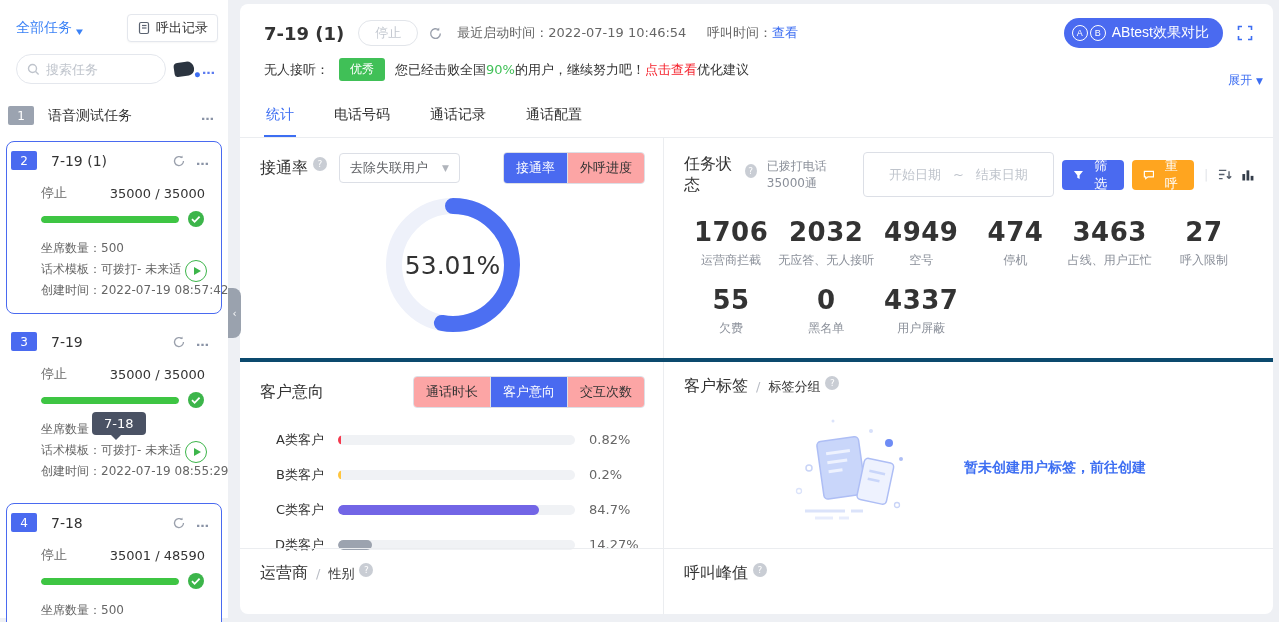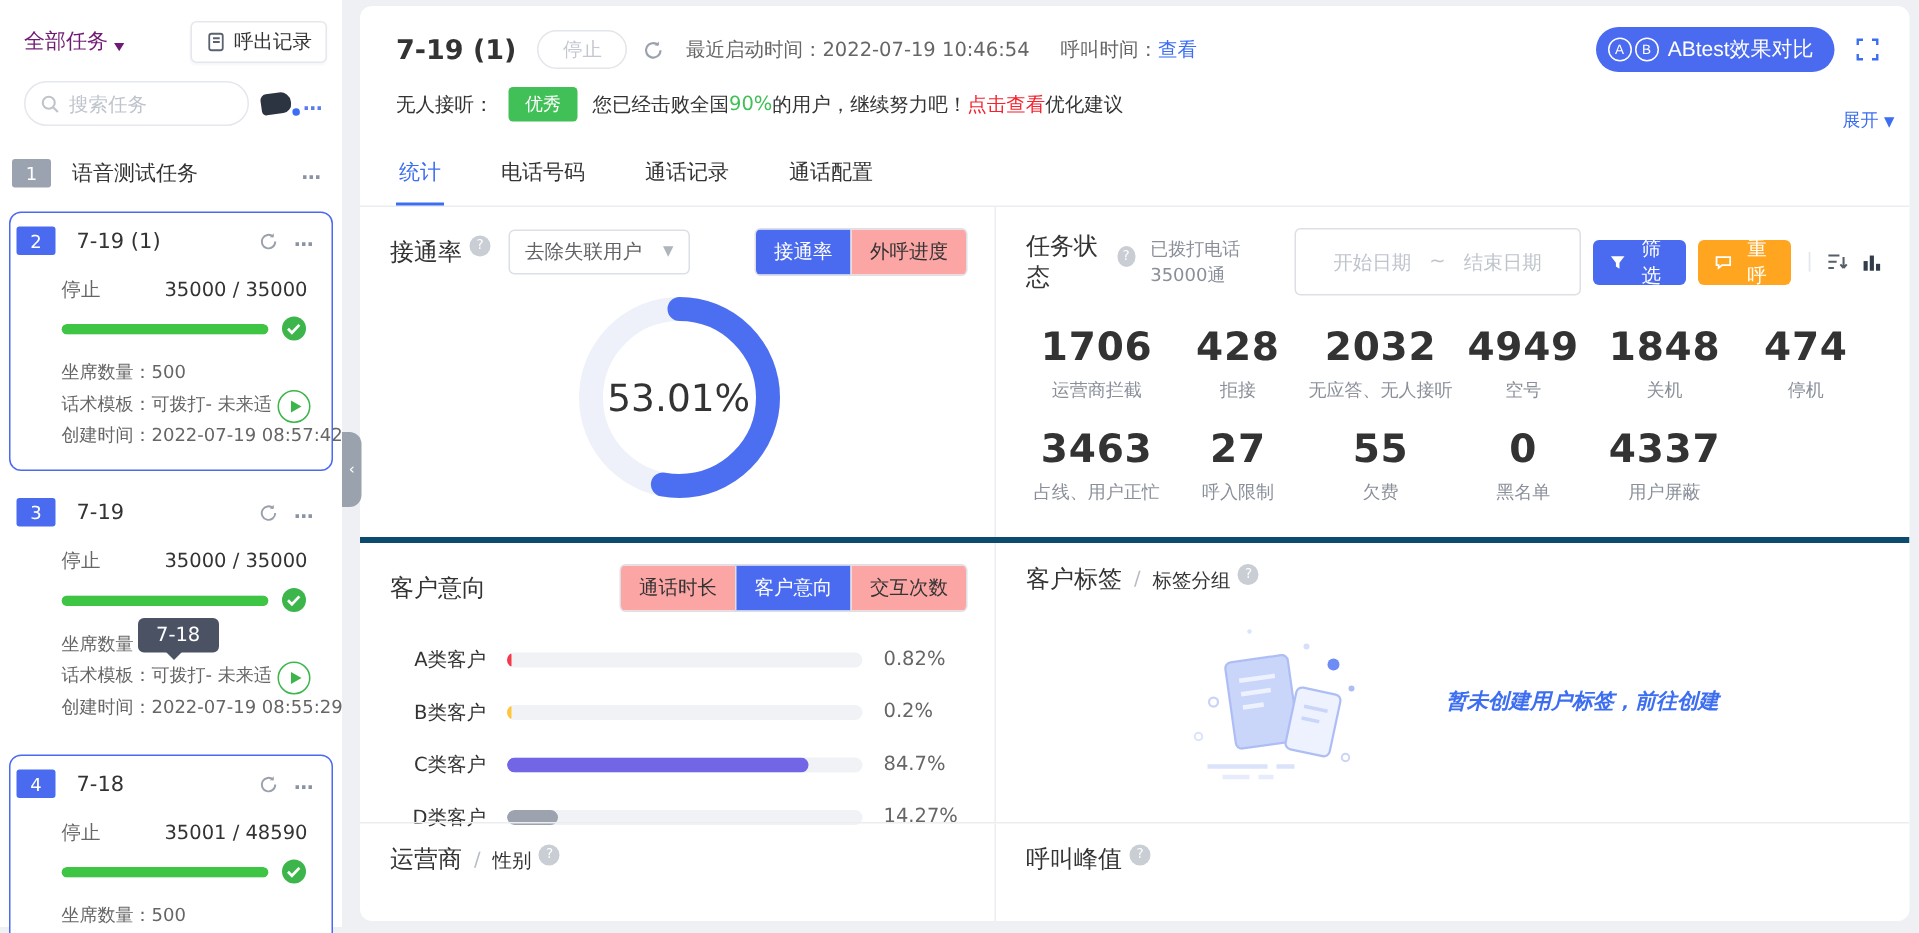"全部任务" .sb-filter { color: #701a75 -> #3b82f6 }
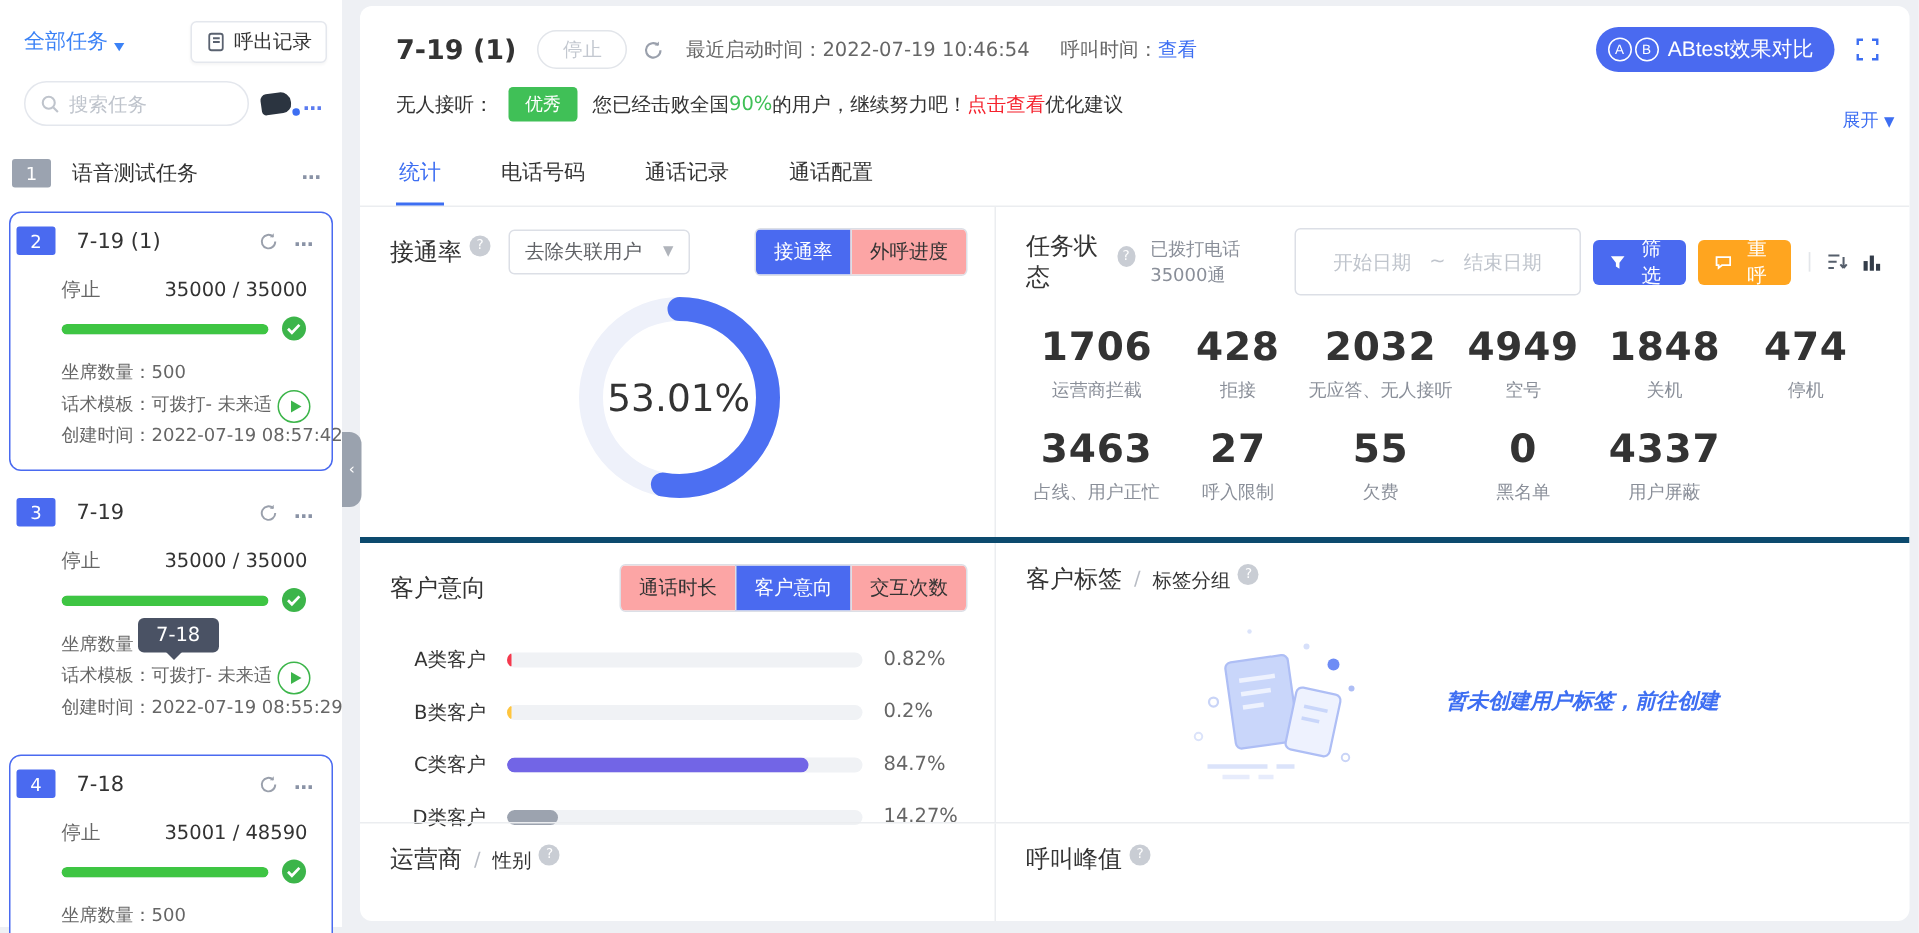"428" div { html: <div> <div>428</div> <div>拒接</div> </div> -> none }
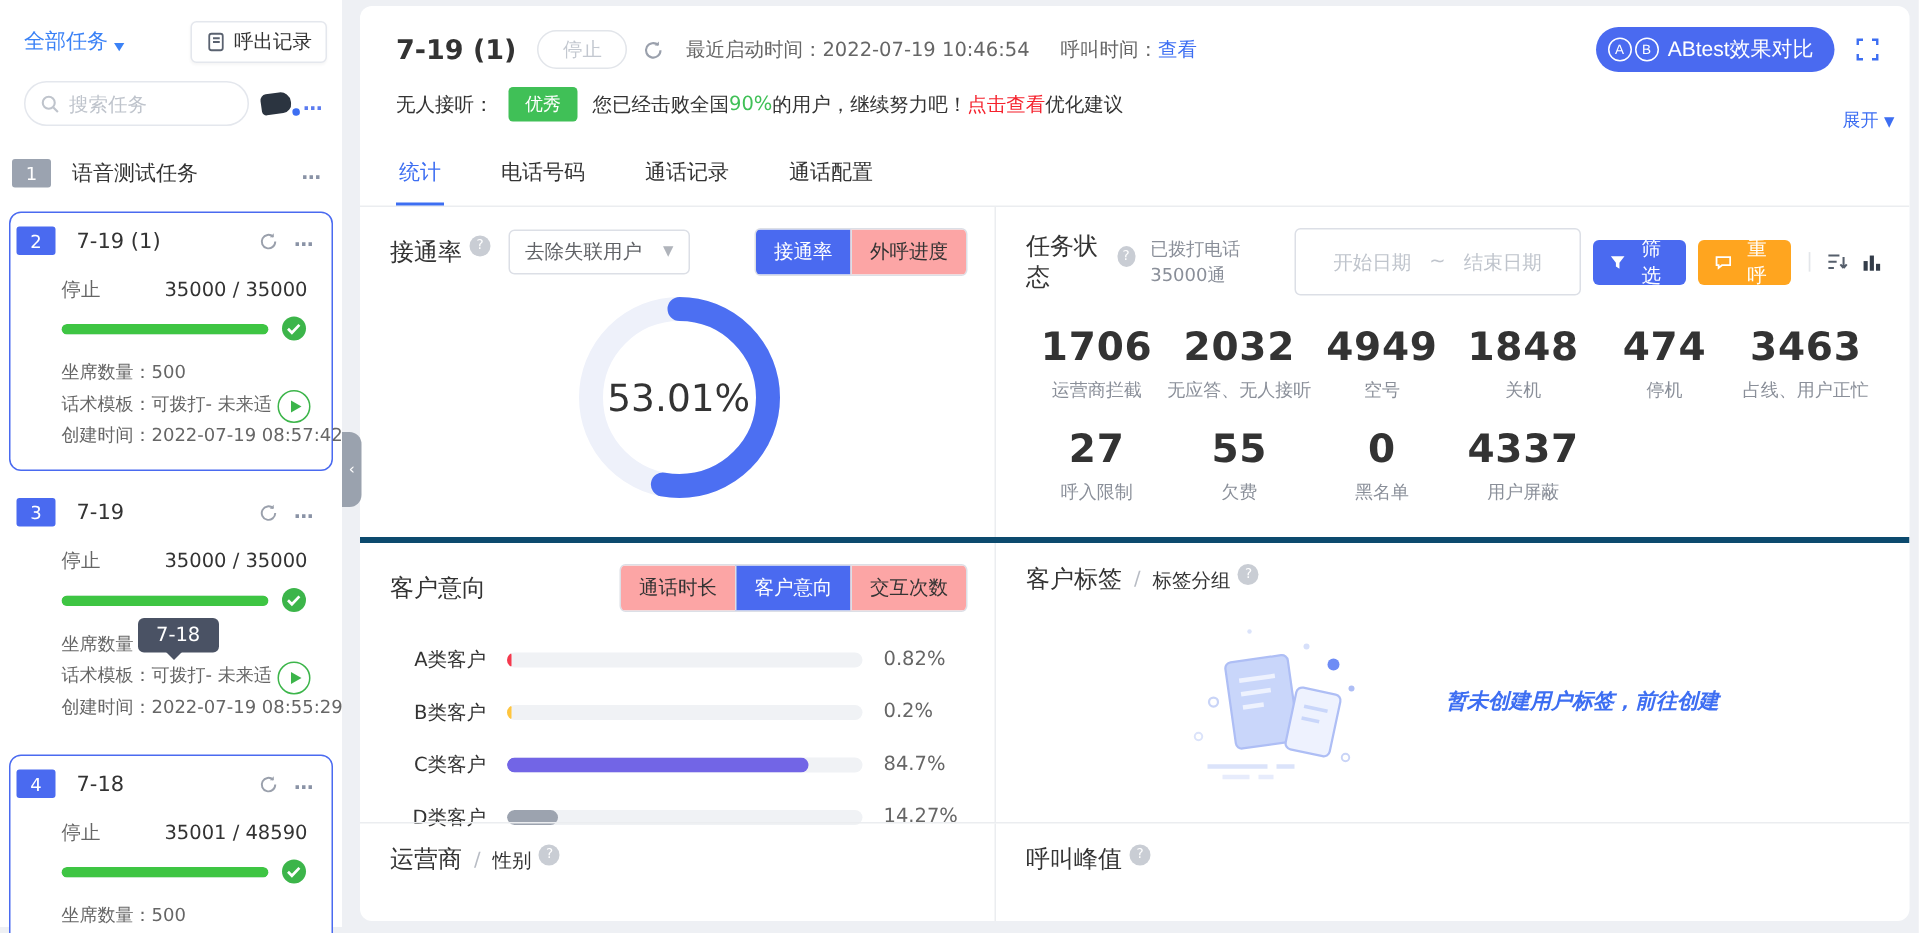"1848" div { html: <div> <div>1848</div> <div>关机</div> </div> -> none }
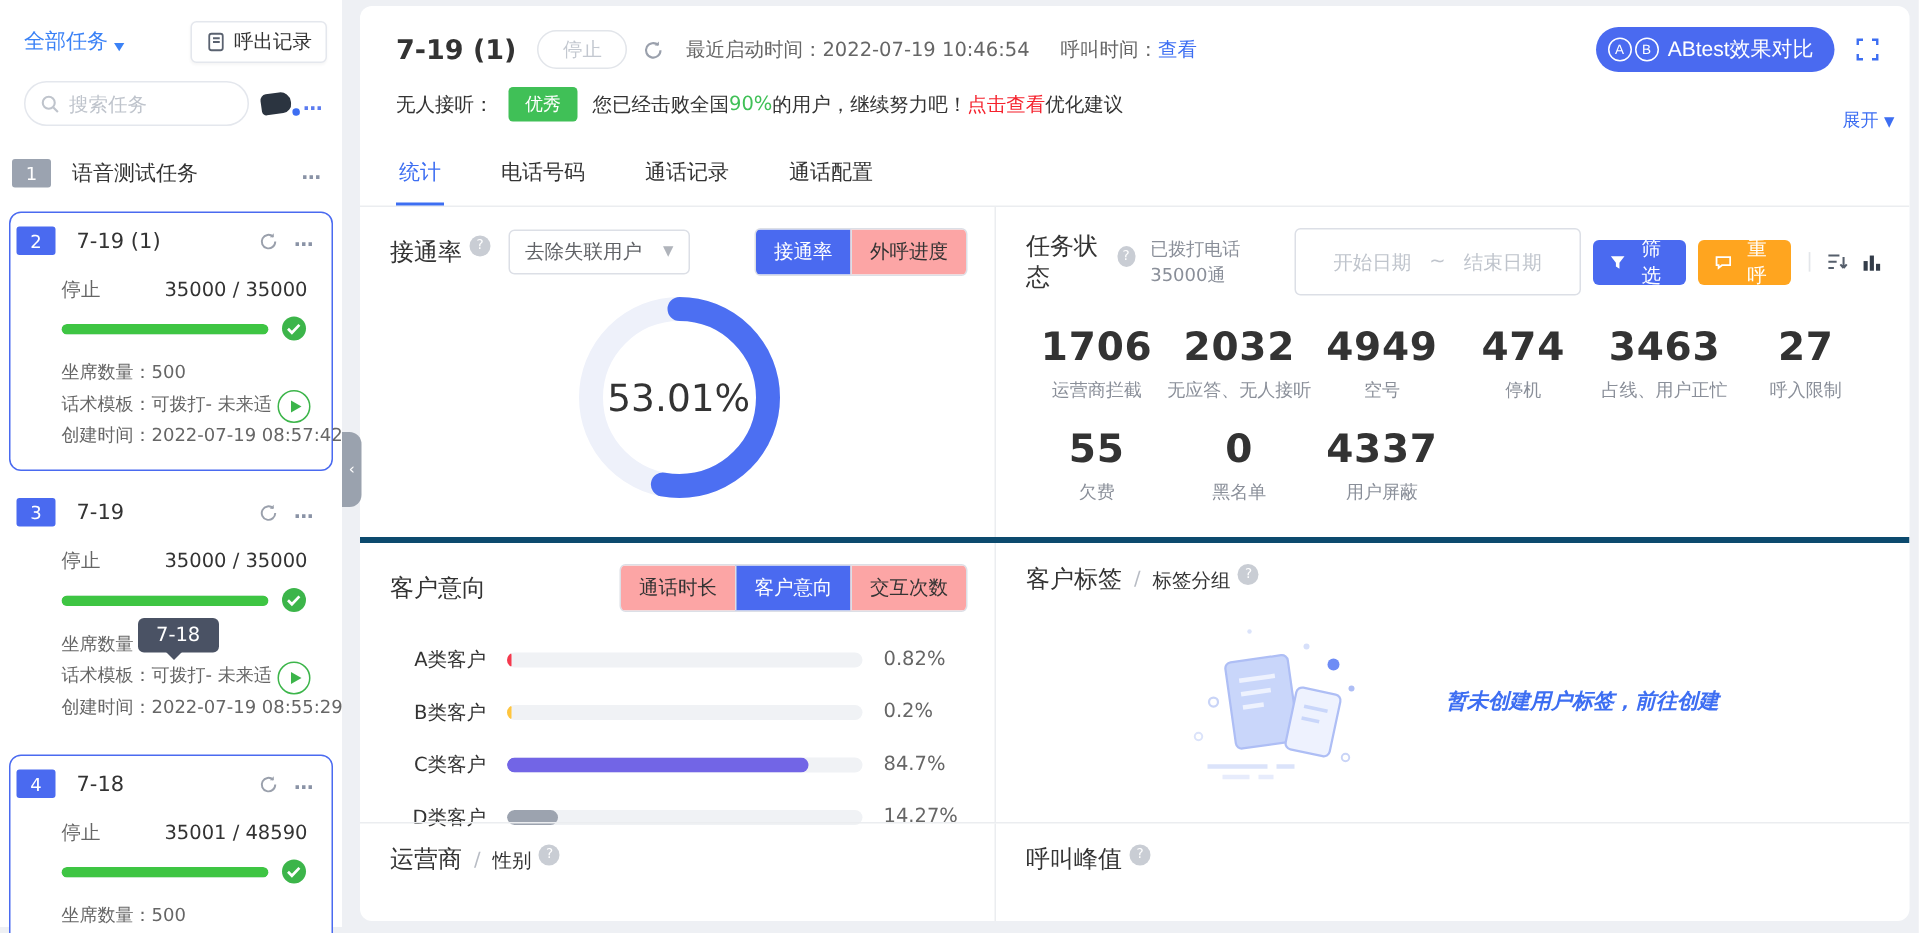"暂未创建用户标签，前往创建" .empty-state { font-style: italic -> none }
